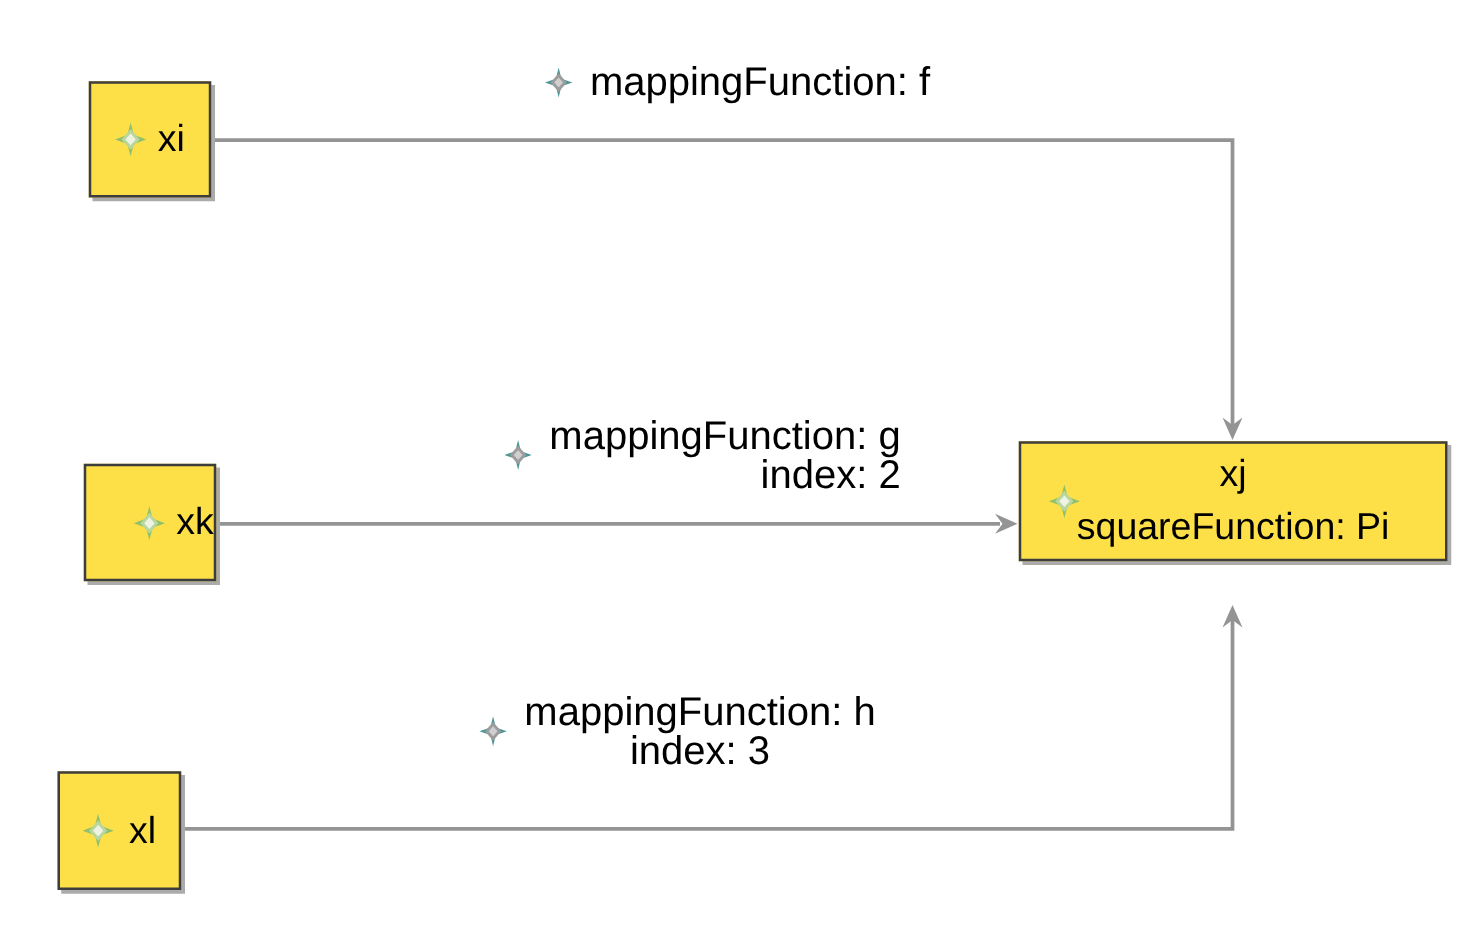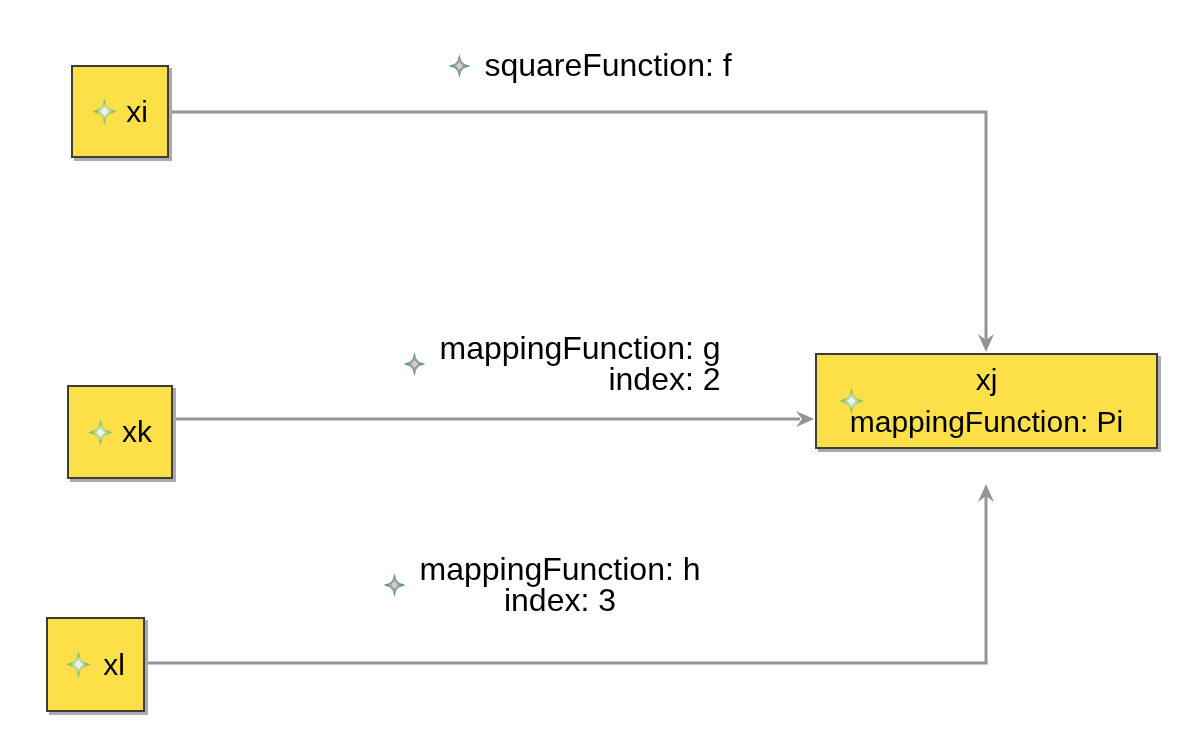"squareFunction: f" div { text: squareFunction -> mappingFunction }
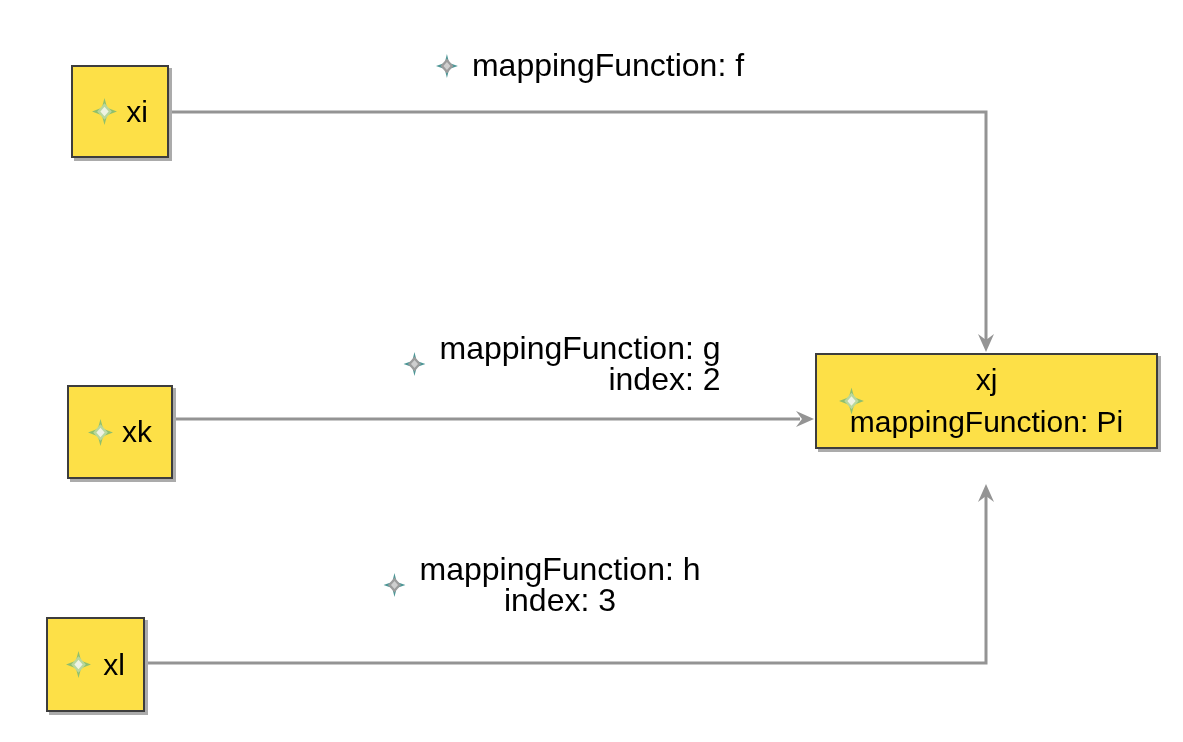"xk" div.node { justify-content: none -> flex-end; top: 385px -> 371px }
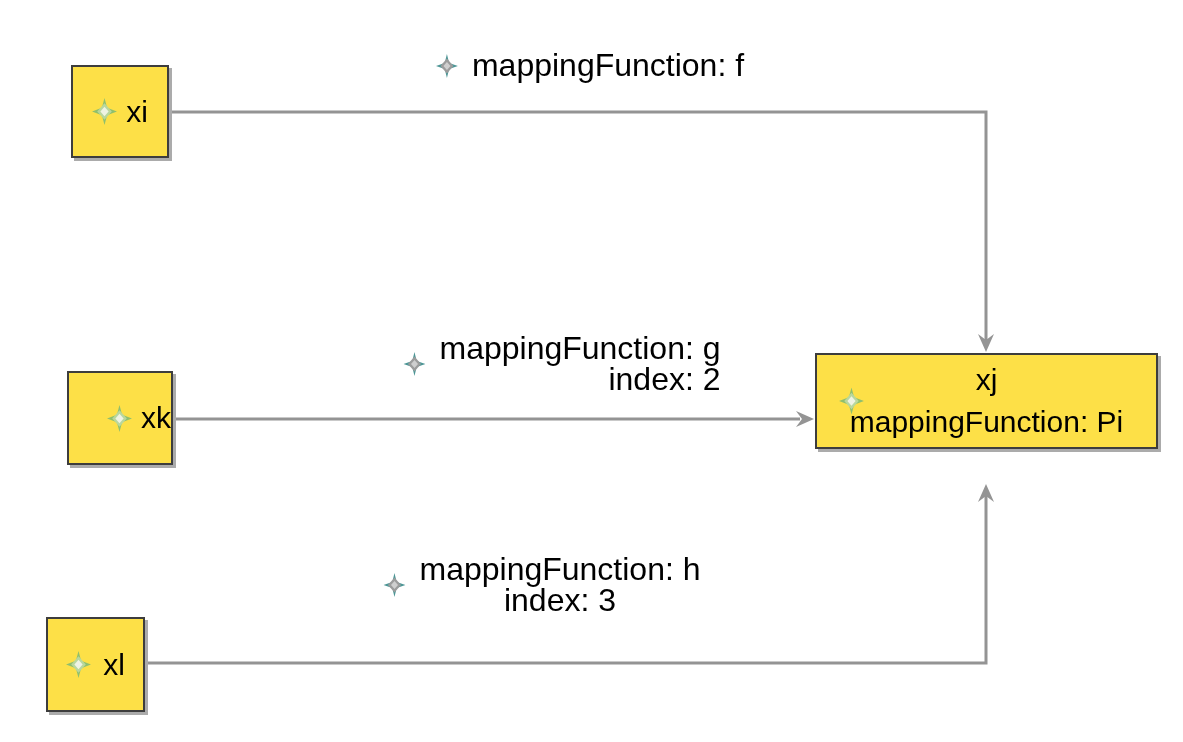"mappingFunction: Pi" div { text: mappingFunction -> squareFunction }
